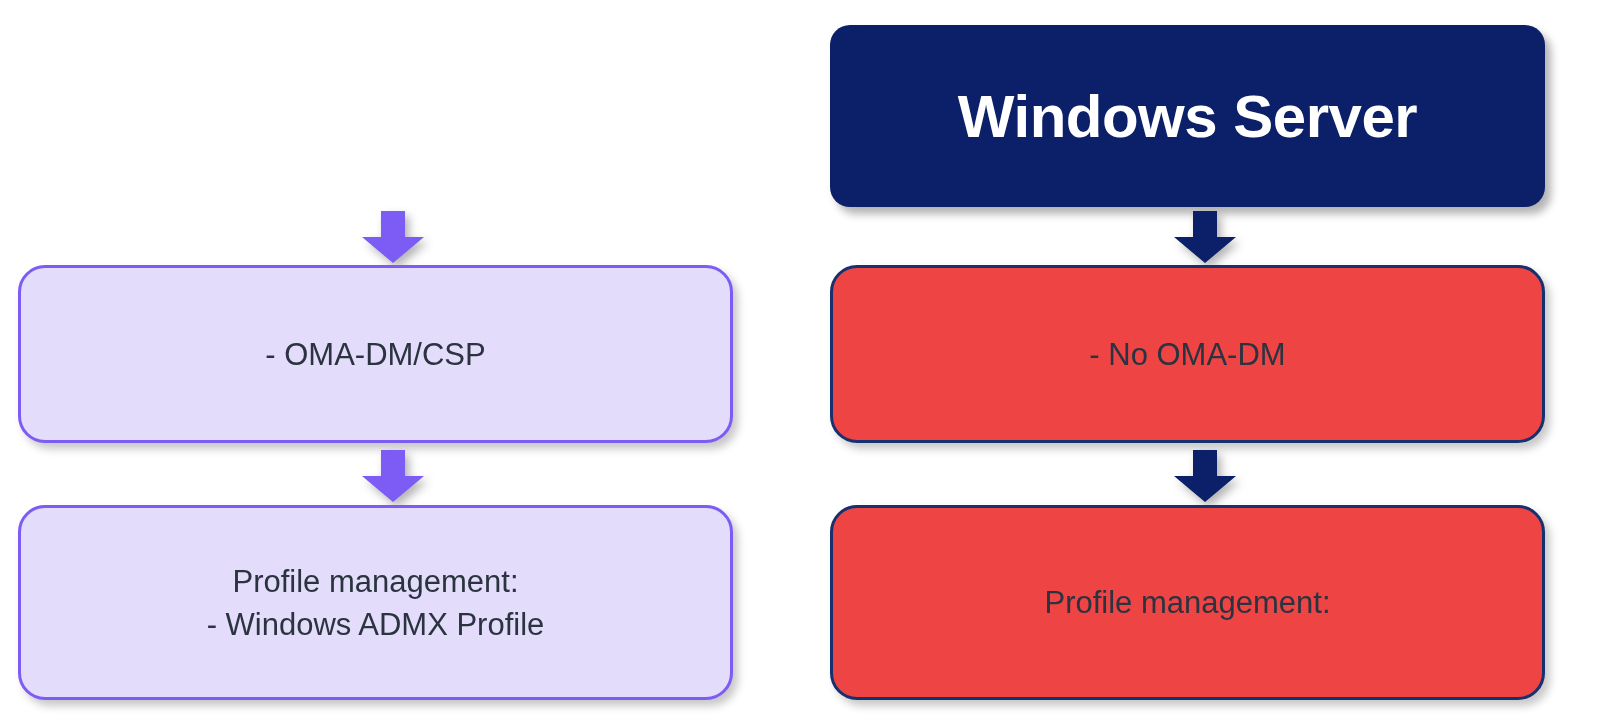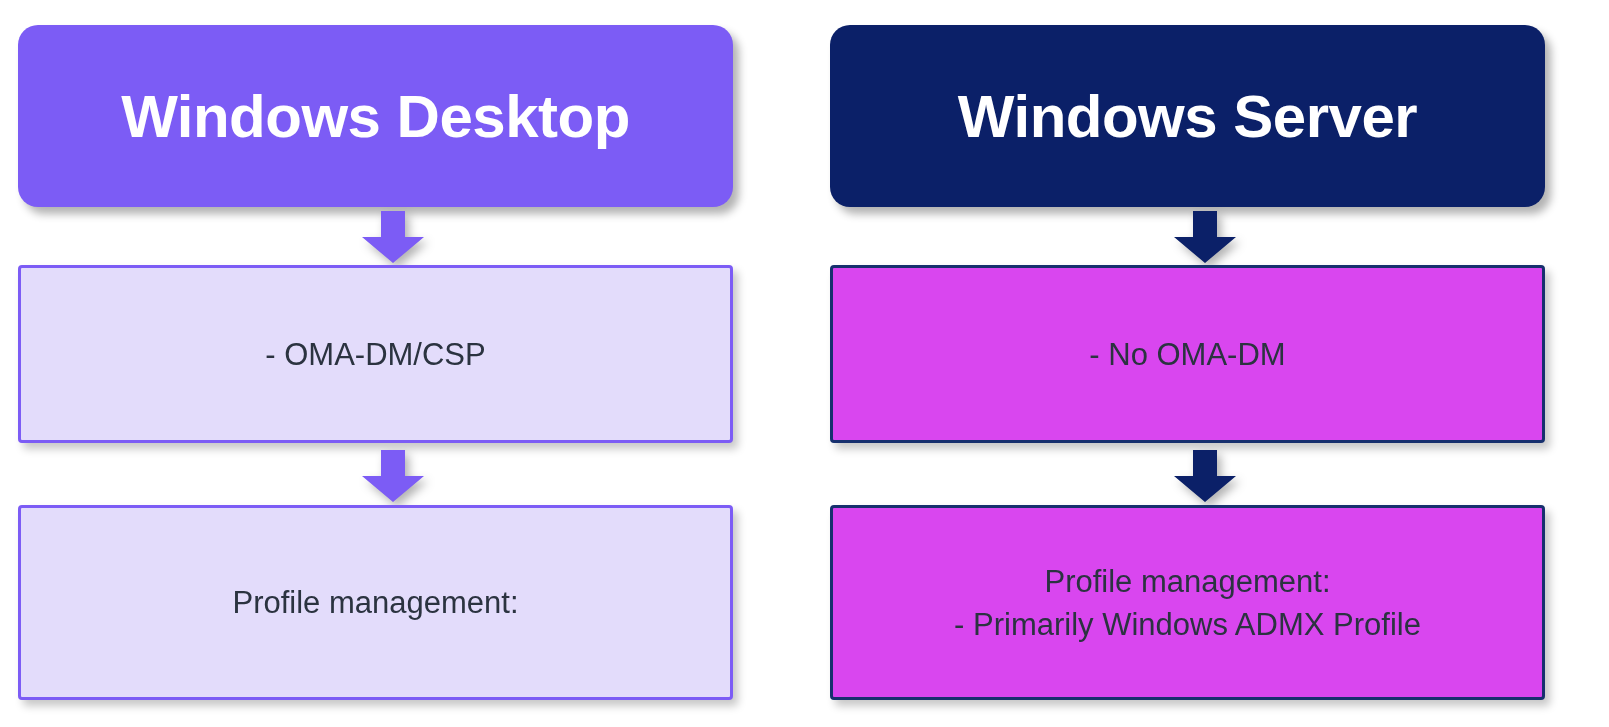"Windows Desktop" div.node { html: <div> <div>Windows Desktop</div> </div> -> none }
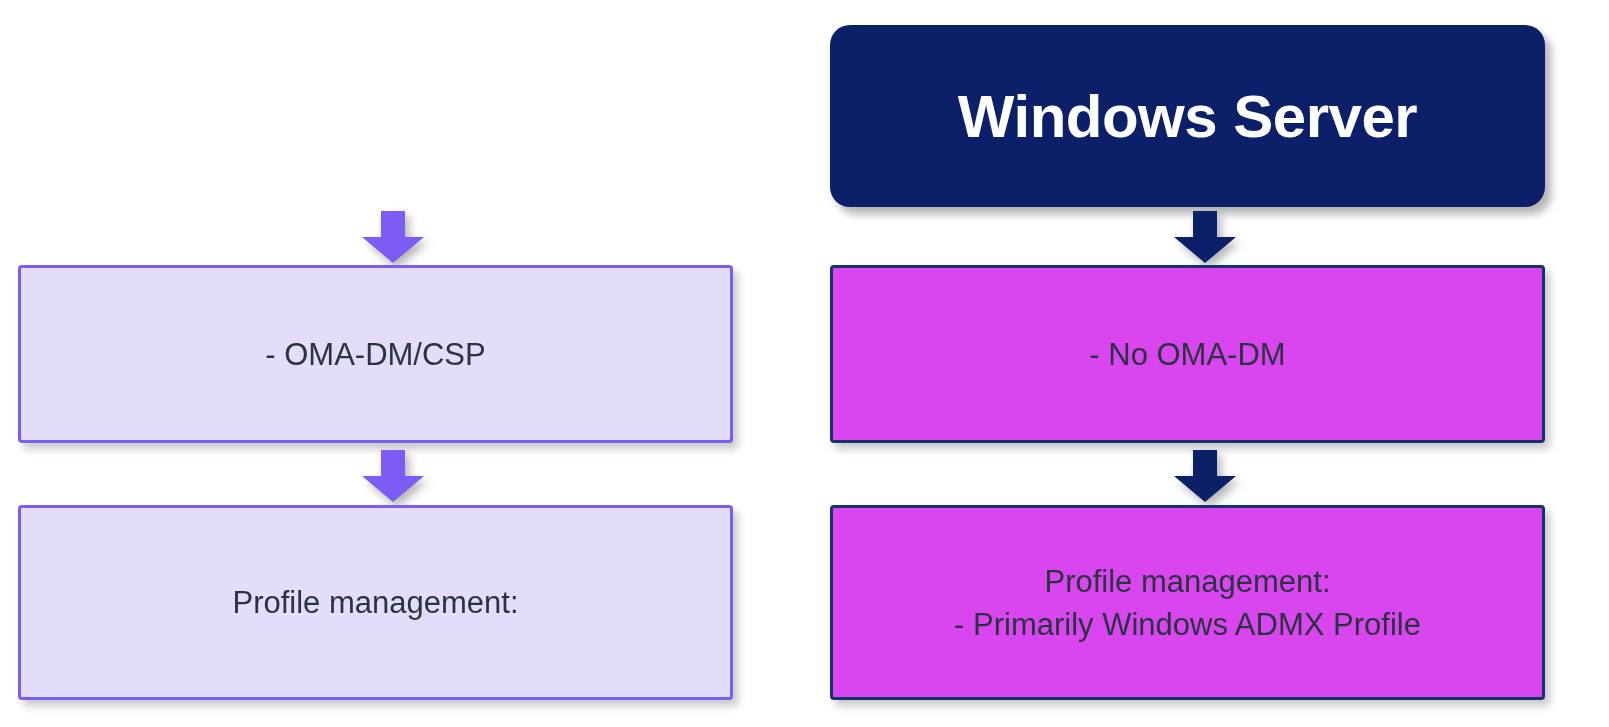"- OMA-DM/CSP" .node { border-radius: 4px -> 27px }
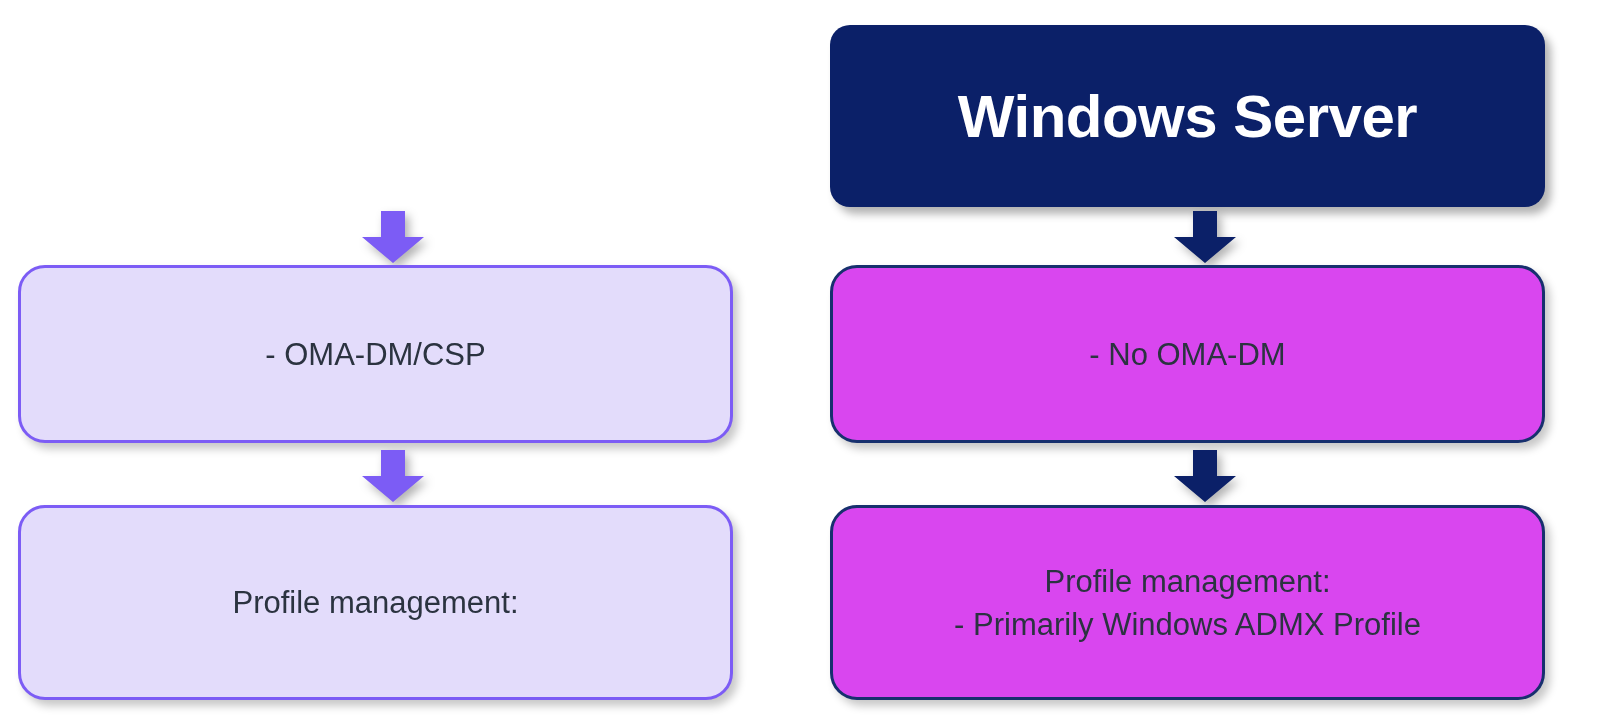"- No OMA-DM" #detail-server, #profile-server { background: #d946ef -> #ef4444 }
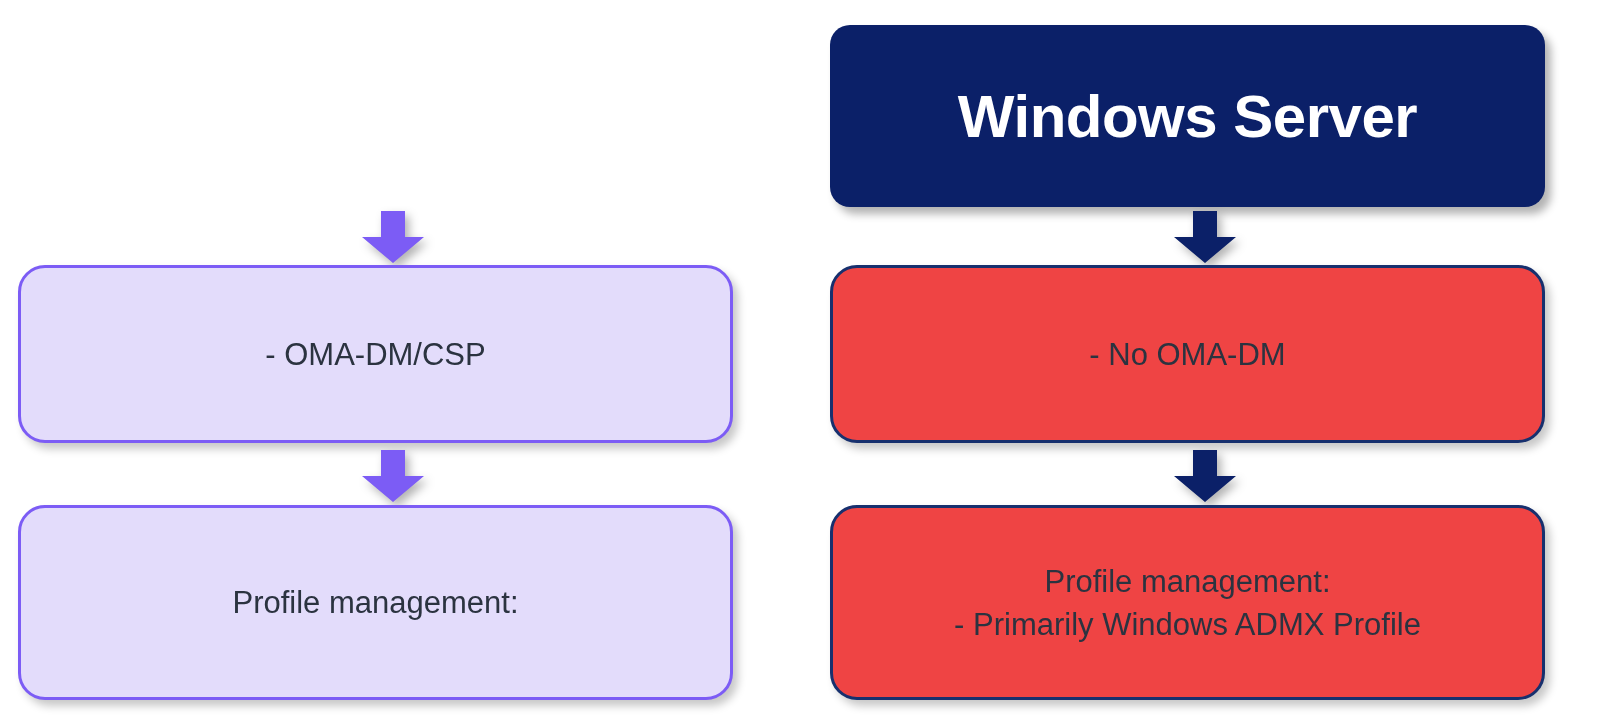"- Windows ADMX Profile" div.node-line { html: none -> <div>- Windows ADMX Profile</div> }
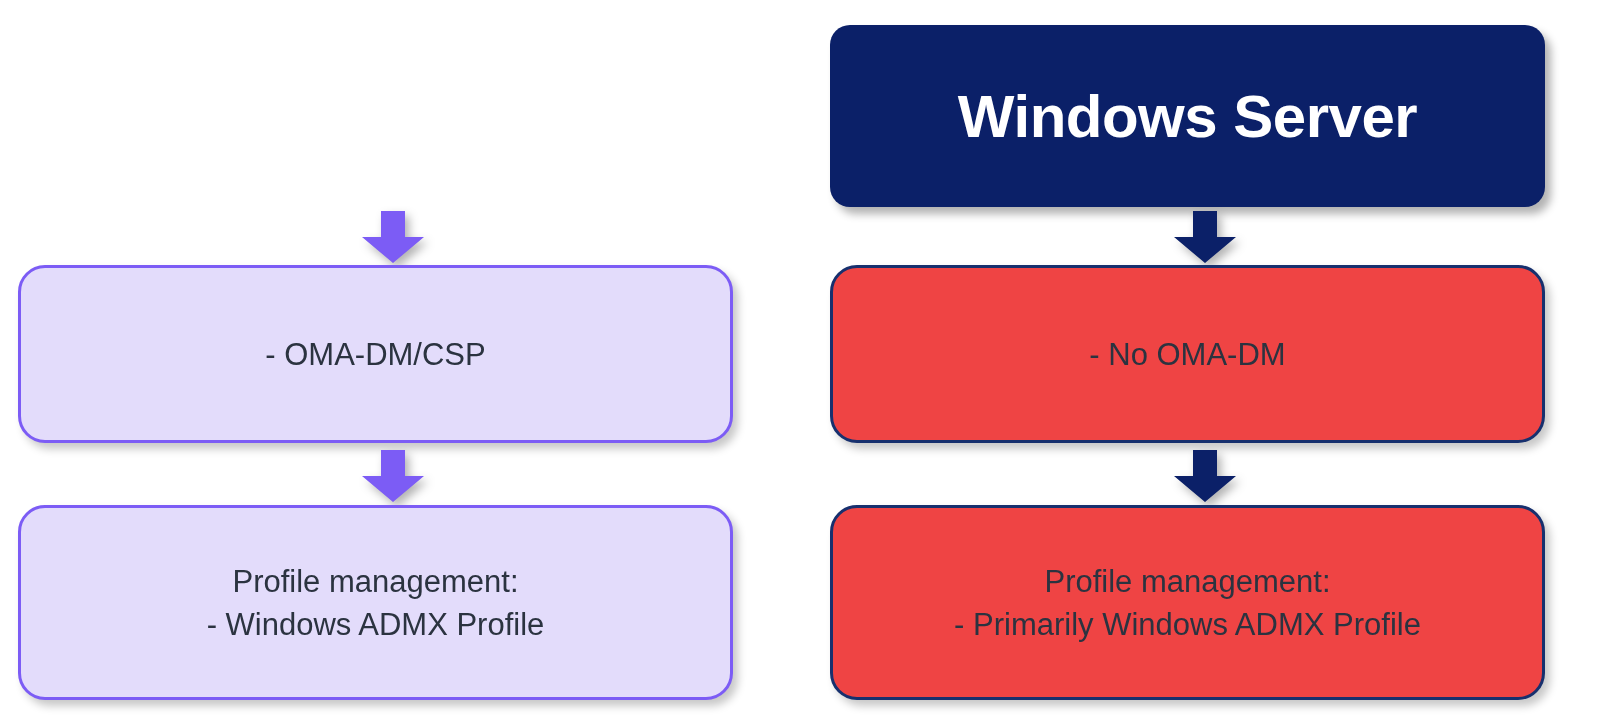"- Primarily Windows ADMX Profile" div.node-line { html: <div>- Primarily Windows ADMX Profile</div> -> none }
